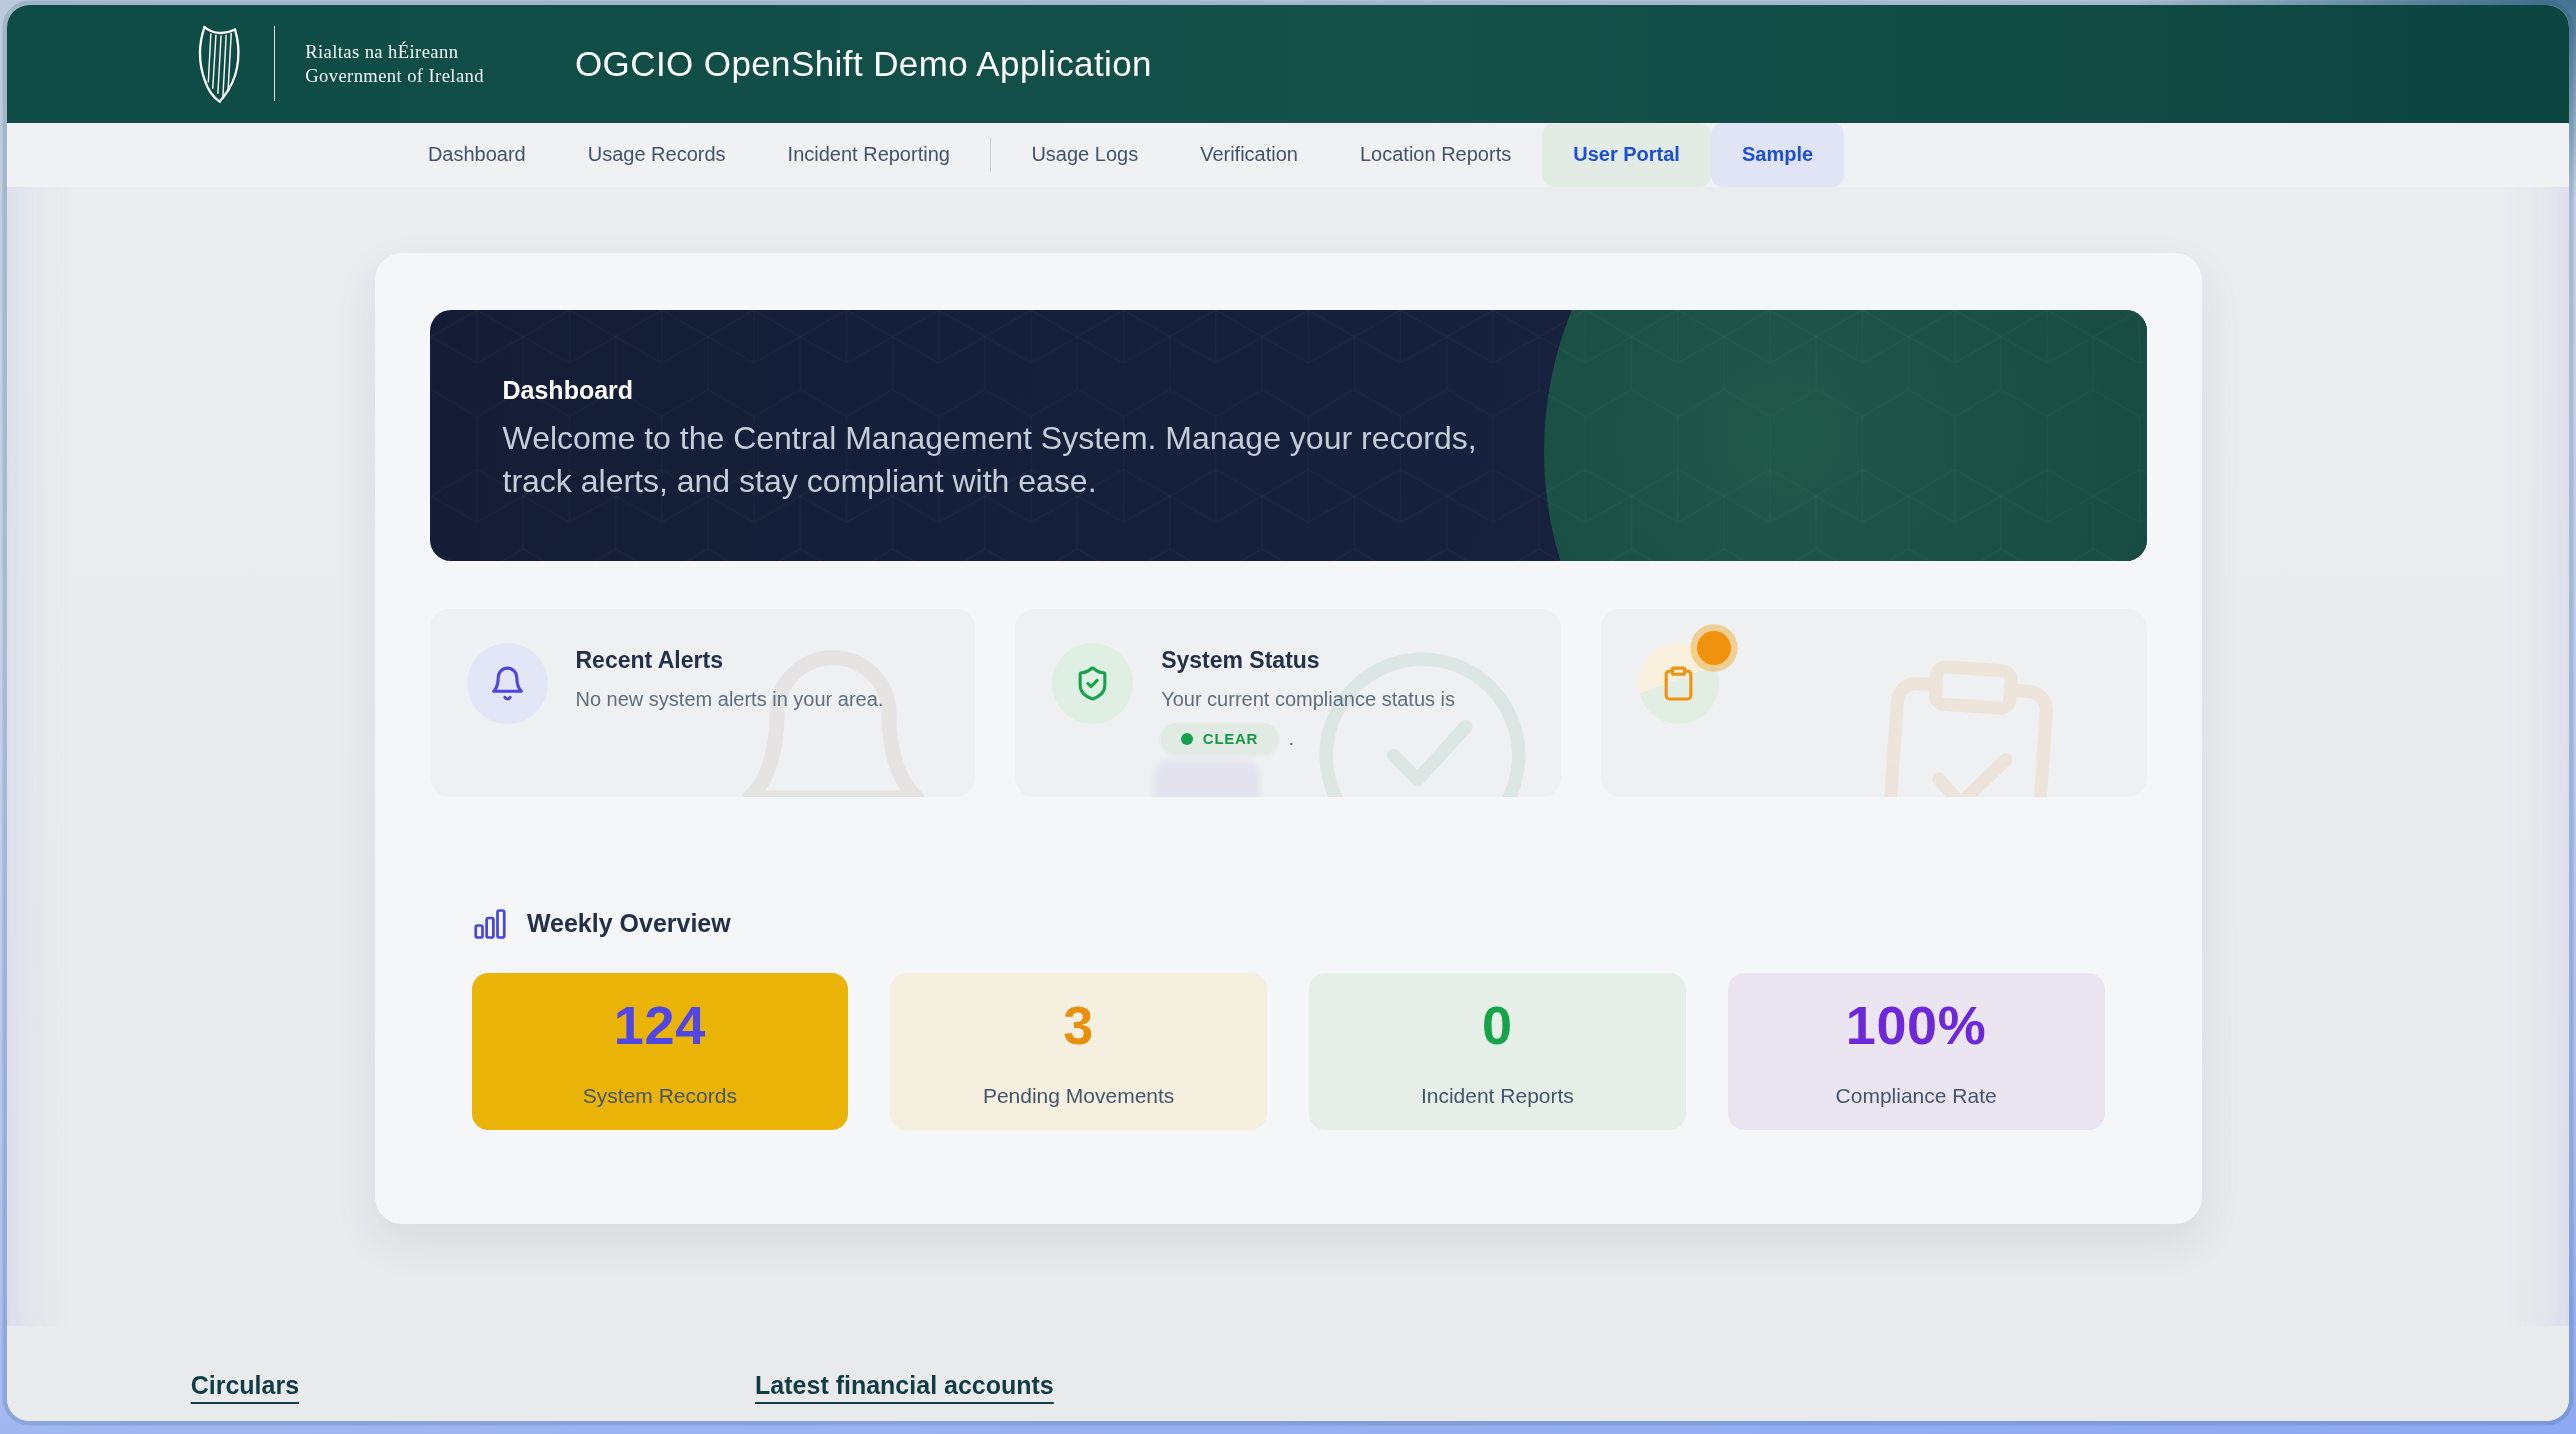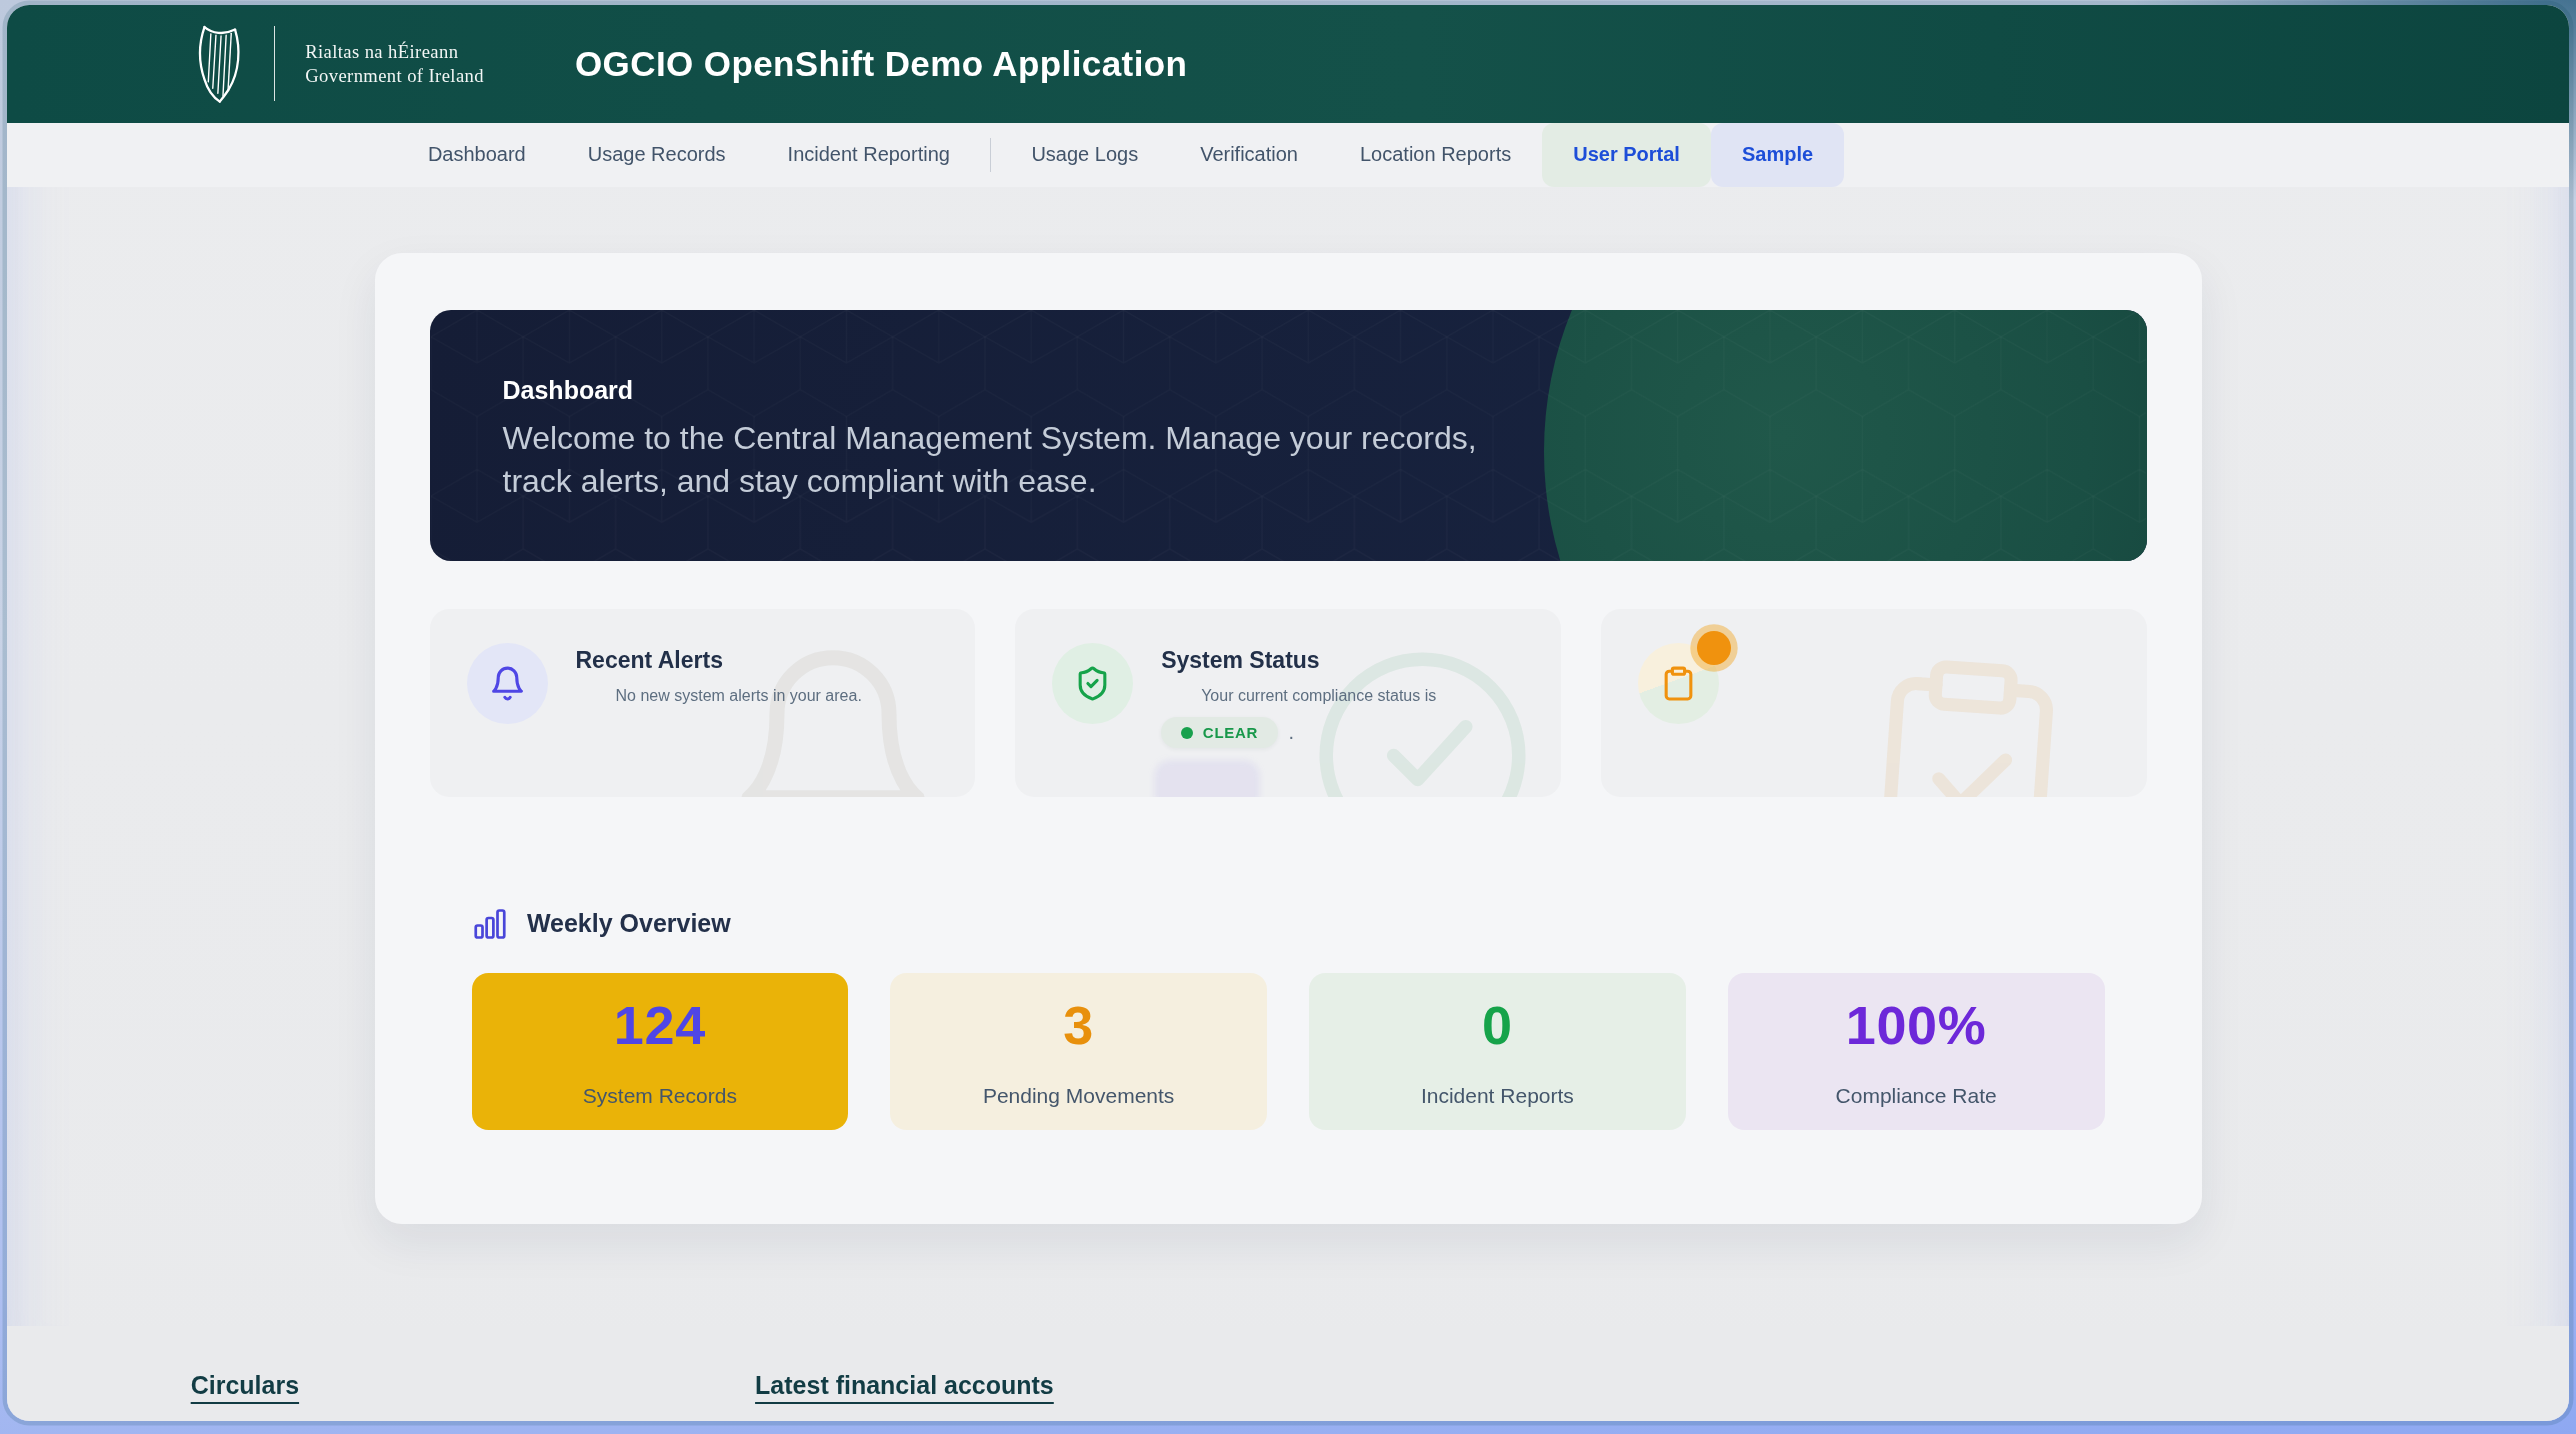"OGCIO OpenShift Demo Application" .app-title { font-weight: 700 -> 400 }
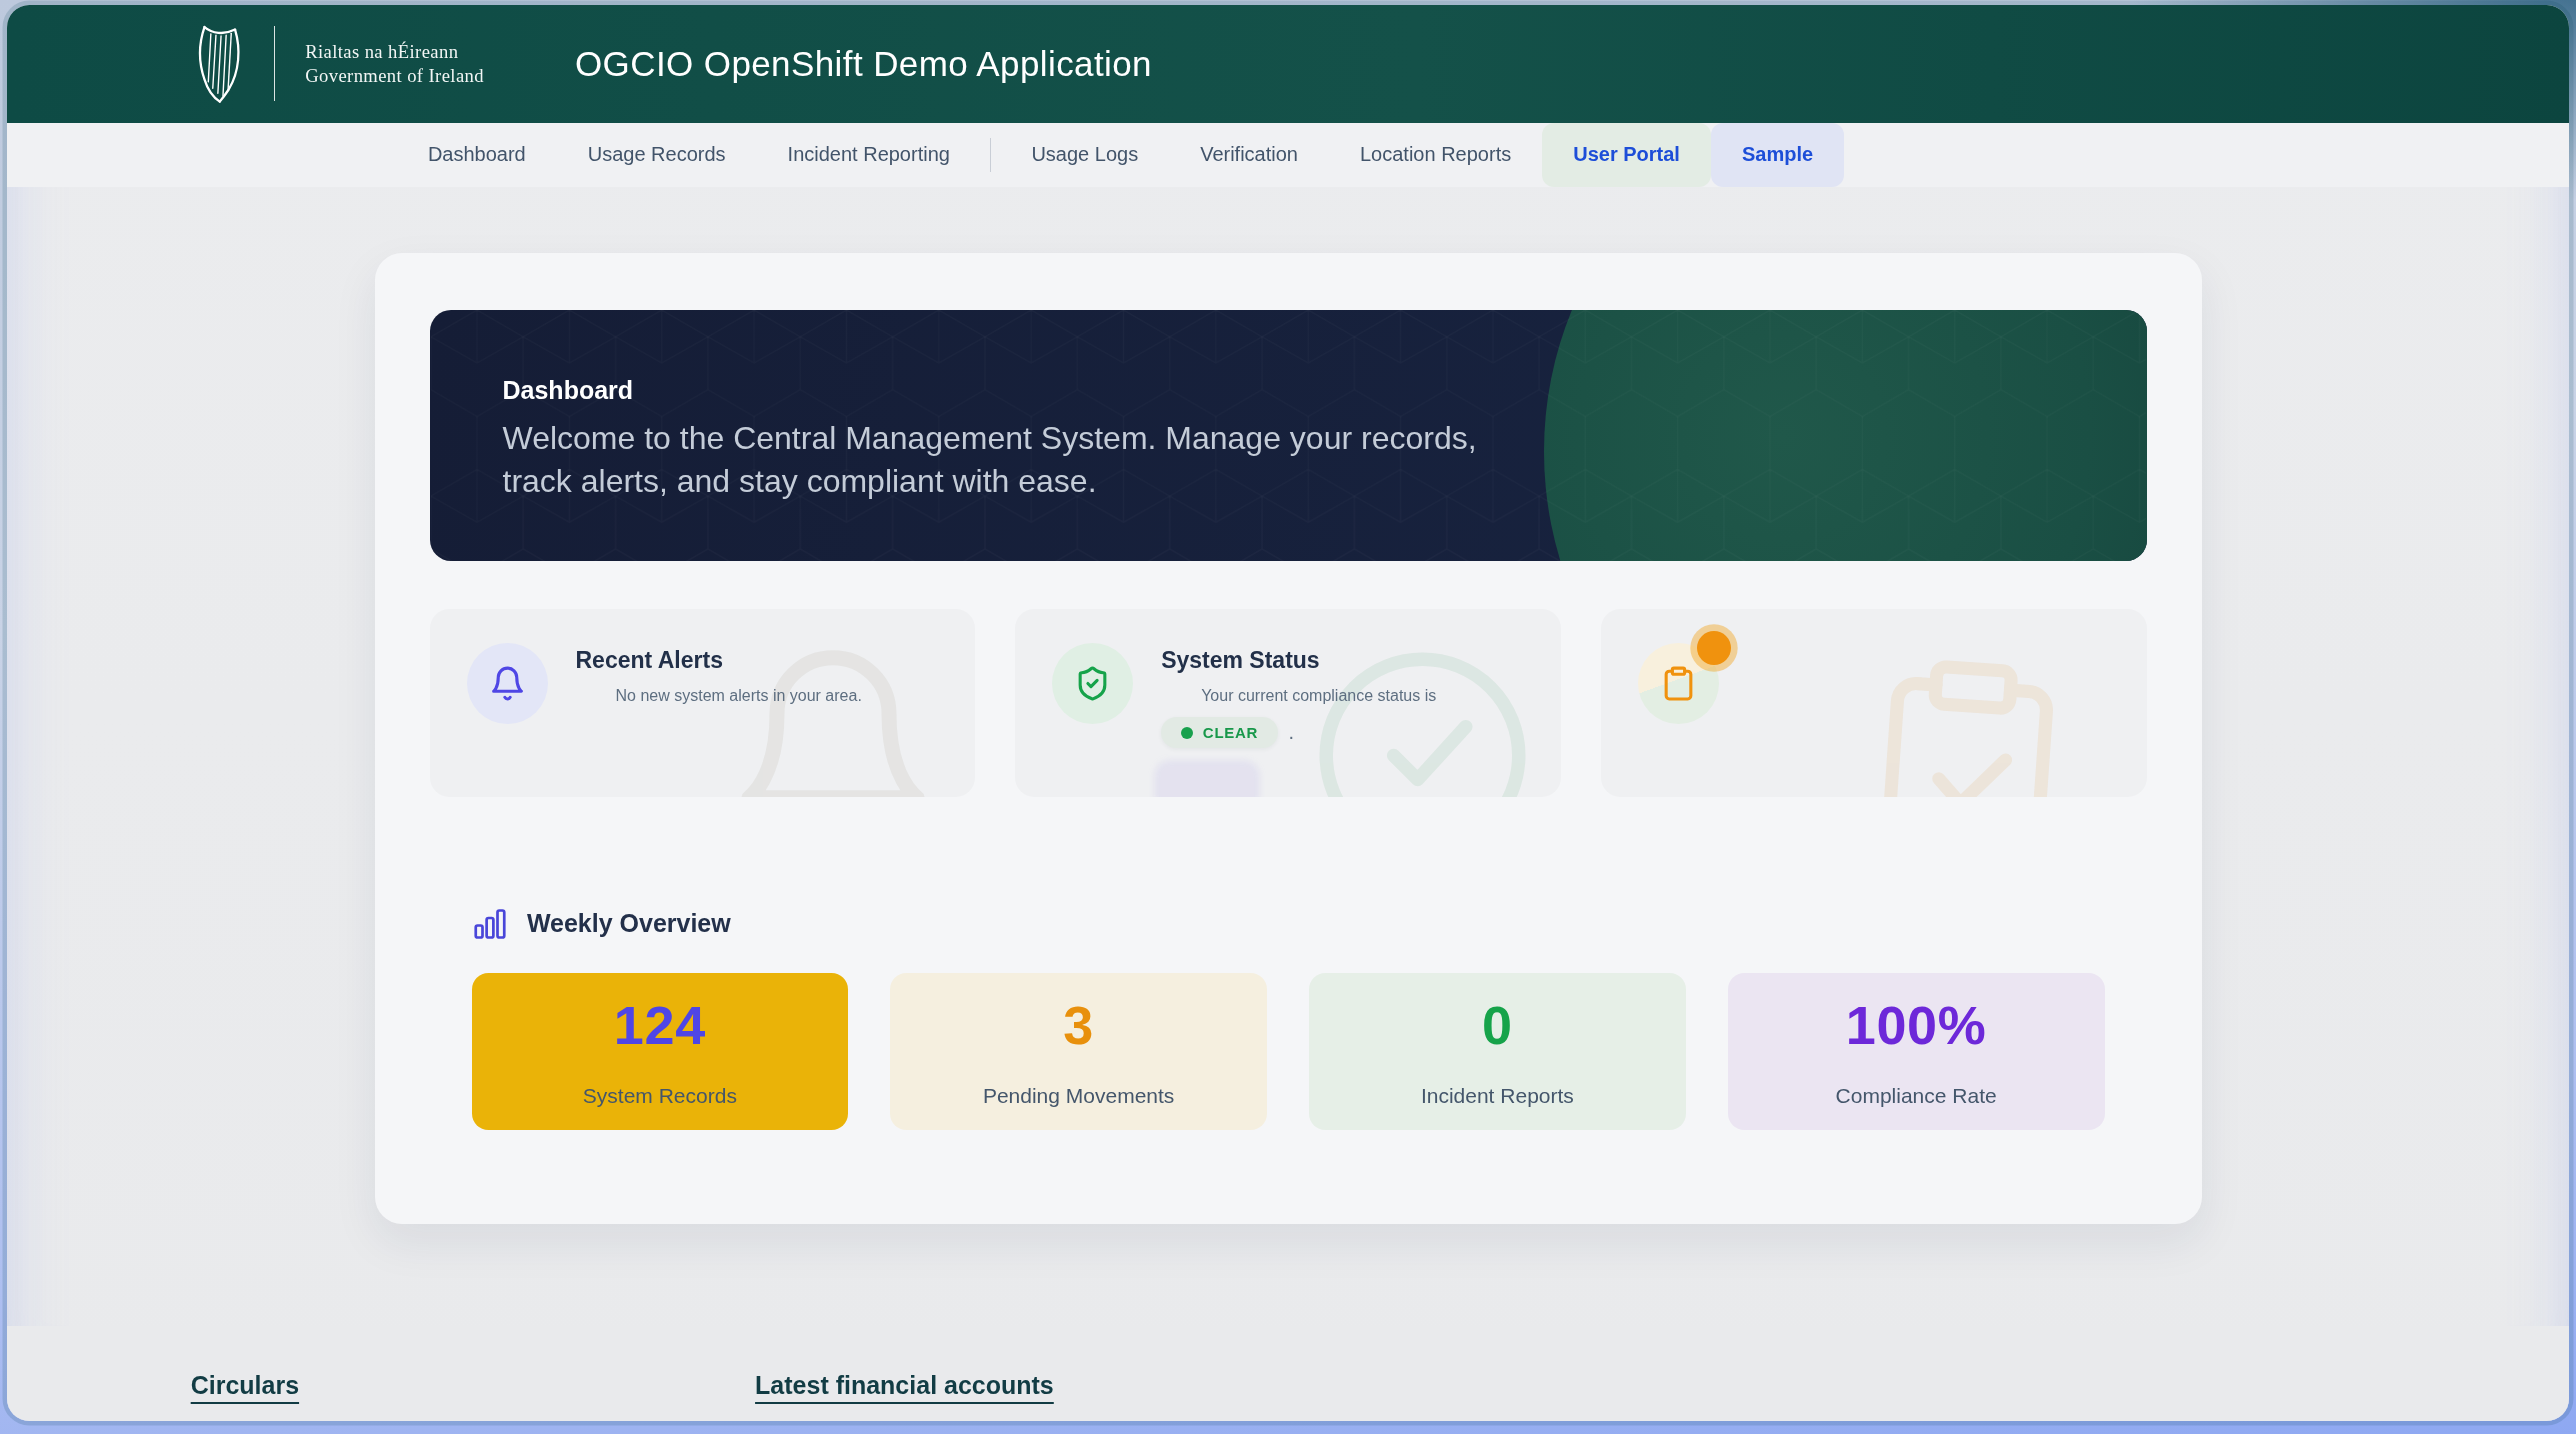"No new system alerts in" .info-body { font-size: 16px -> 20px; margin-left: 40px -> none }
